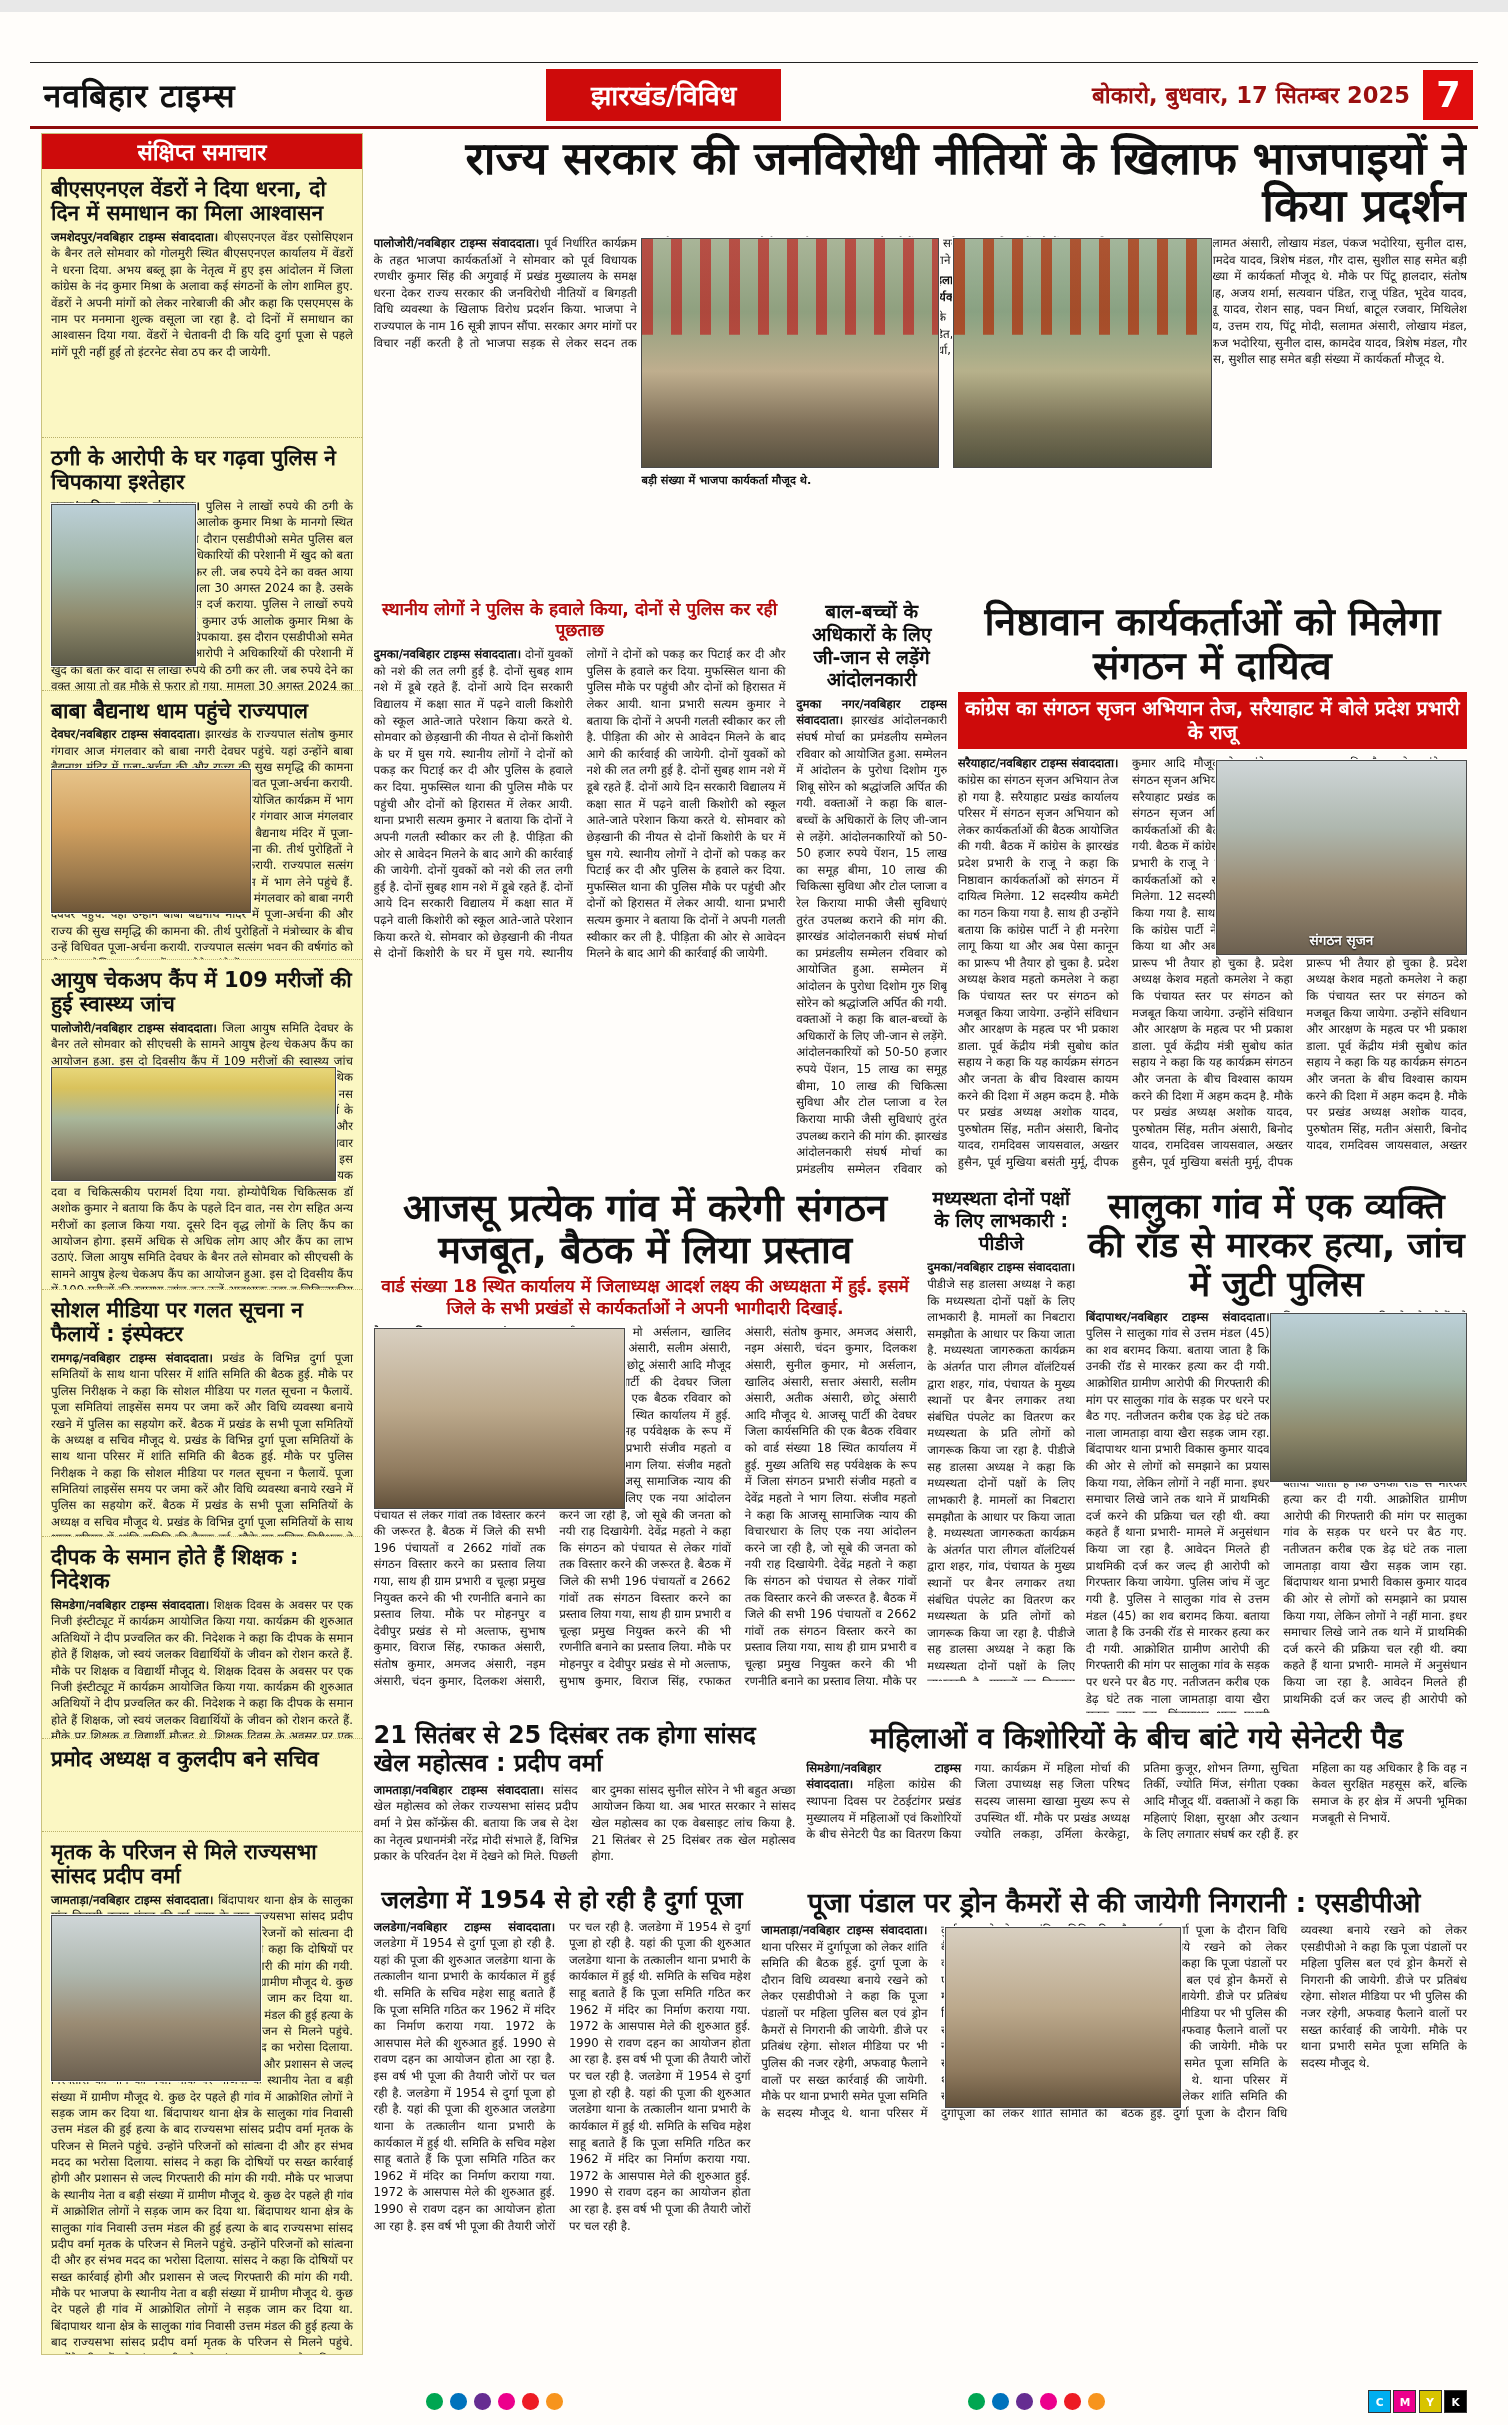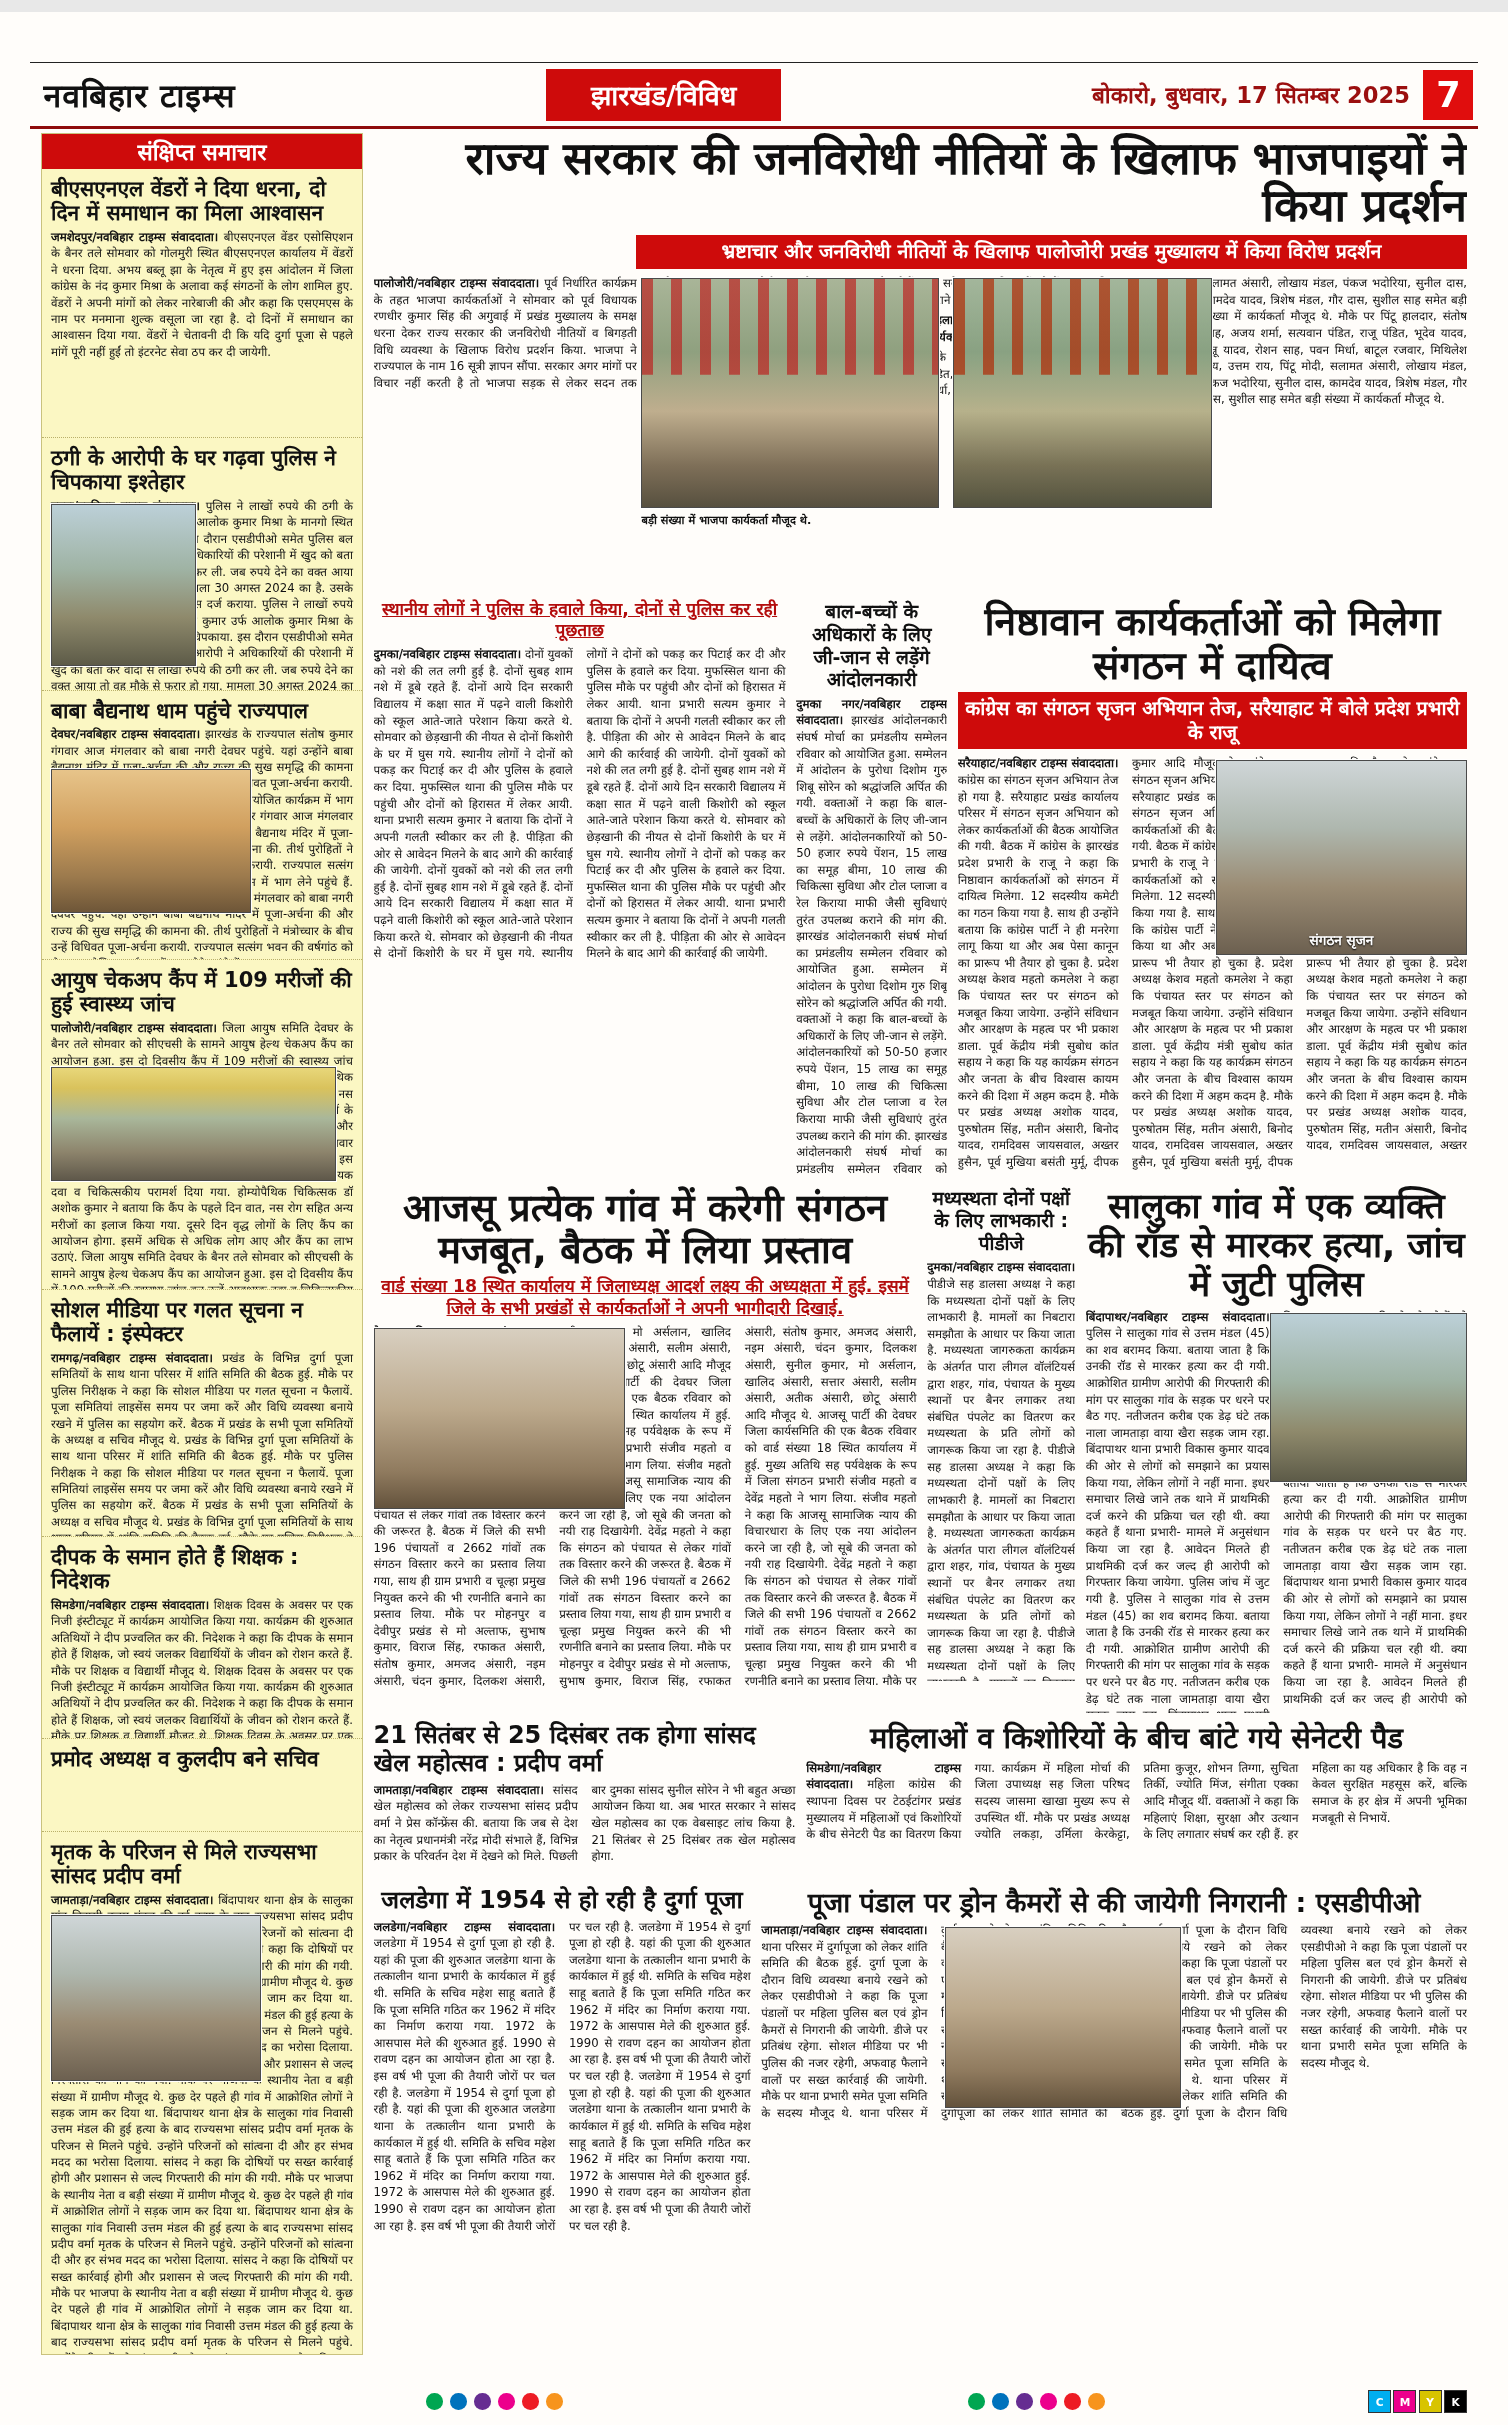"भ्रष्टाचार और जनविरोधी नीतियों के" div.kbar { html: <div>भ्रष्टाचार और जनविरोधी नीतियों के खिलाफ पालोजोरी प्रखंड मुख्यालय में किया विरोध प्रदर्शन</div> -> none }
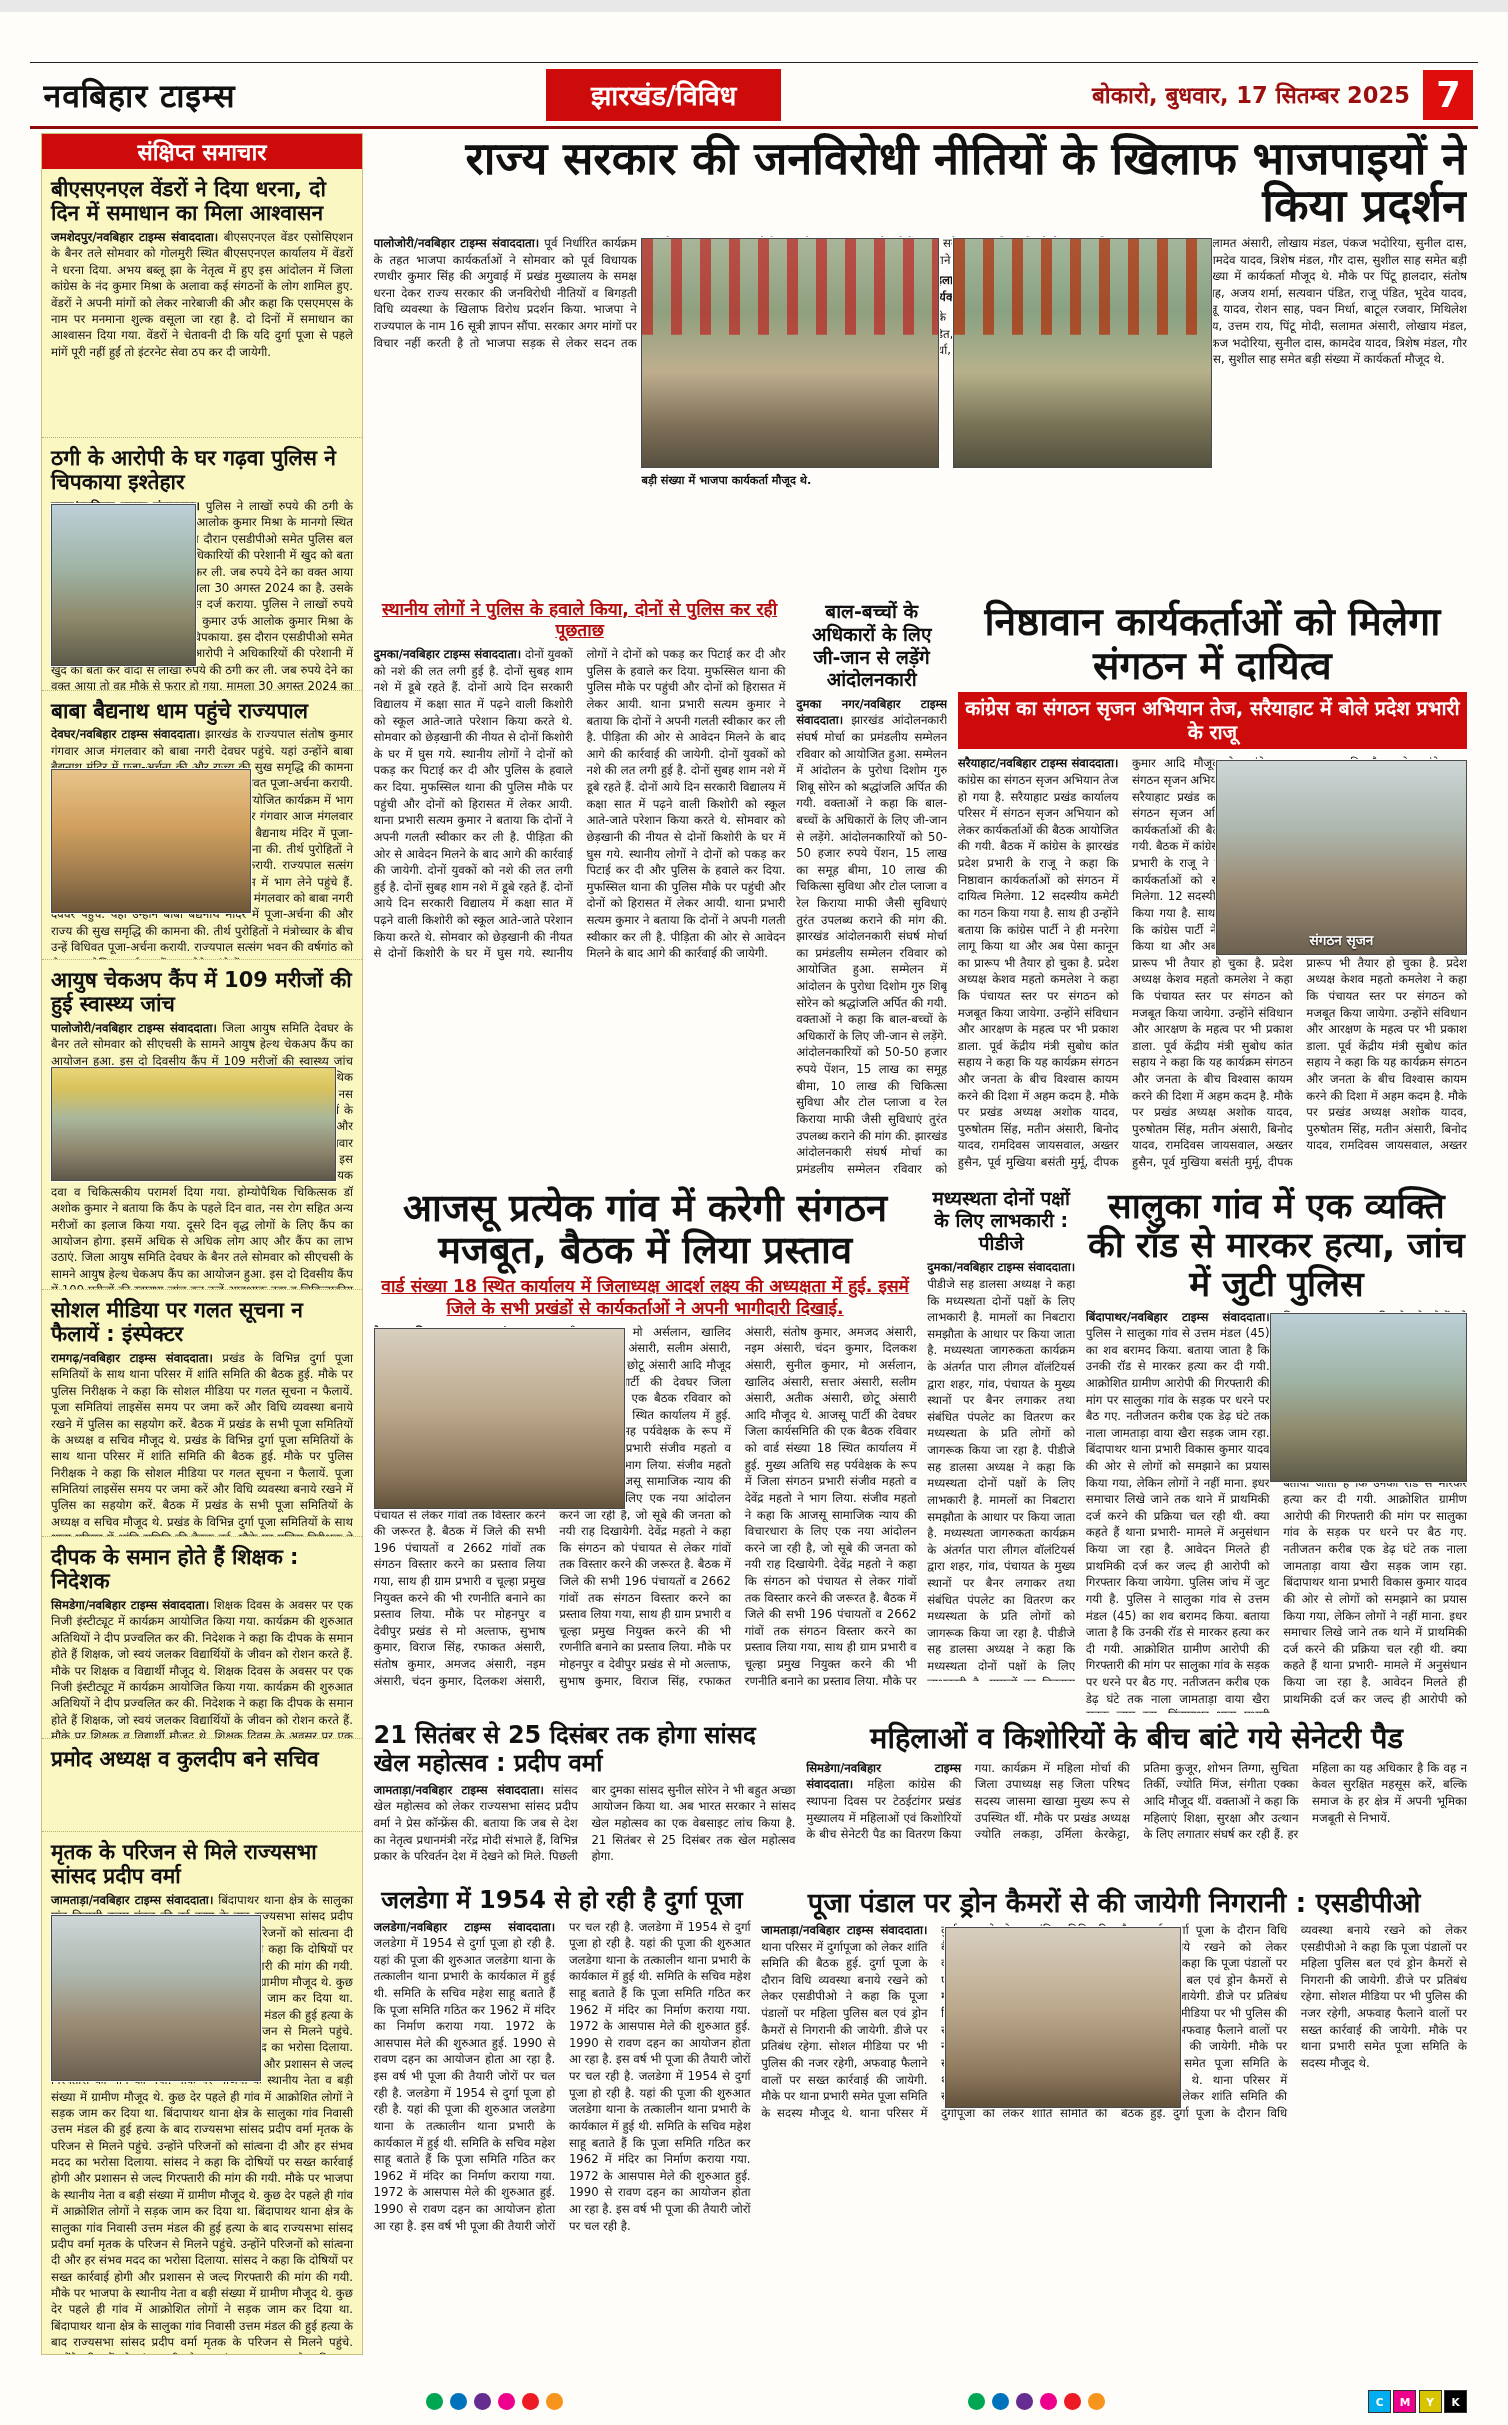"स्थानीय लोगों ने पुलिस के" .kred { text-decoration: underline -> none }
